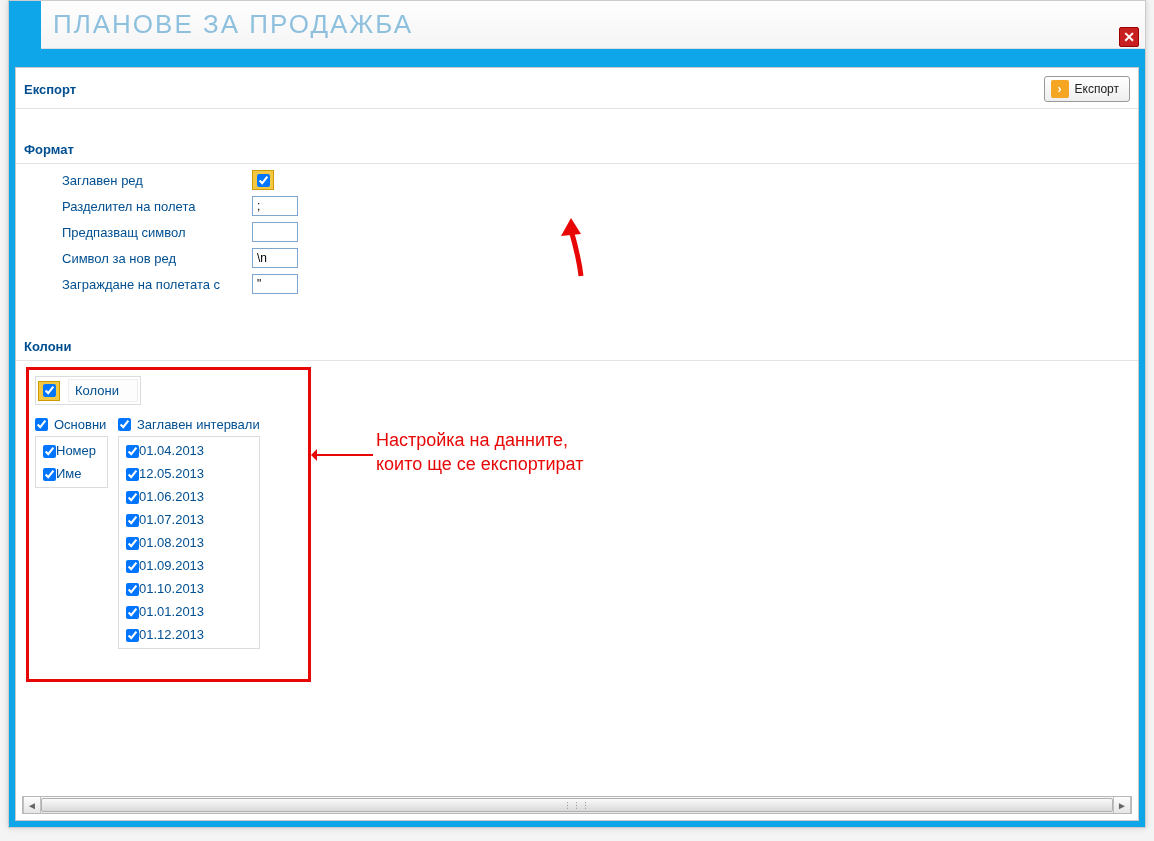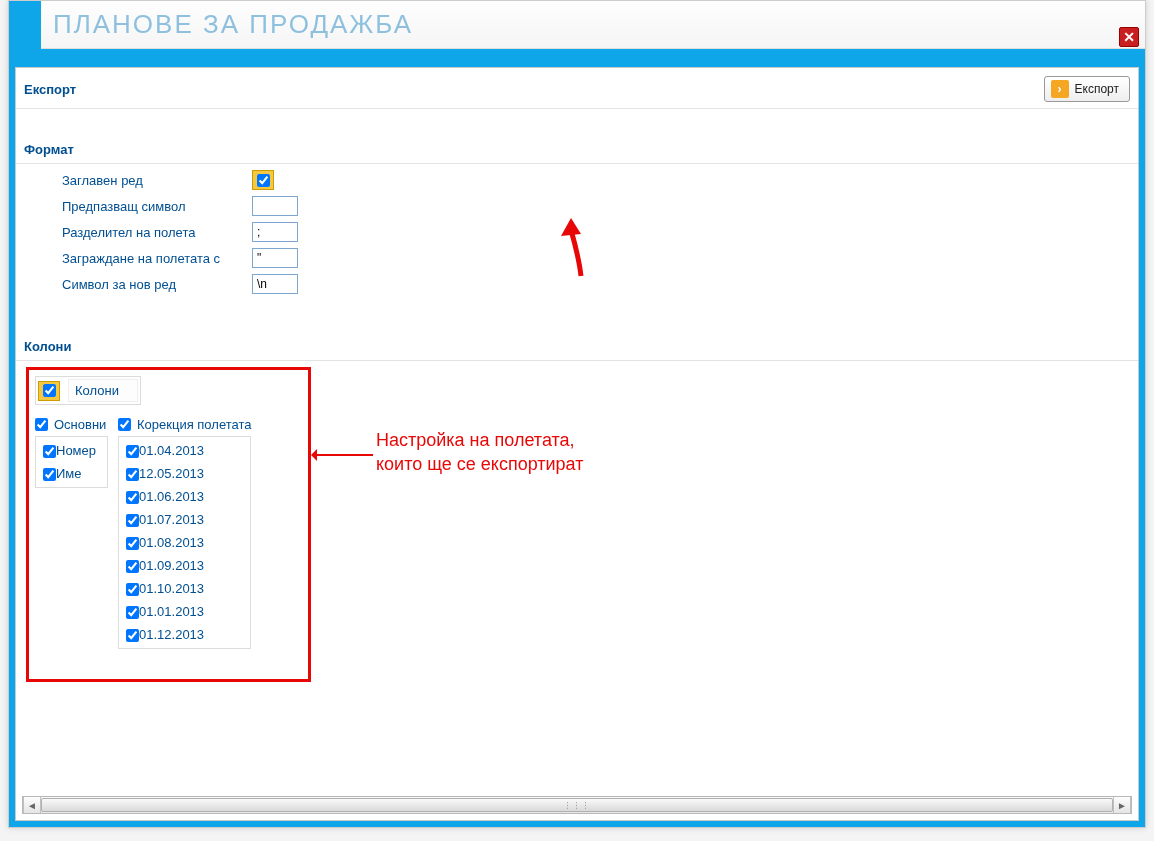"Предпазващ символ" div.opt-row { order: before "Разделител на полета" -> after "Разделител на полета" }
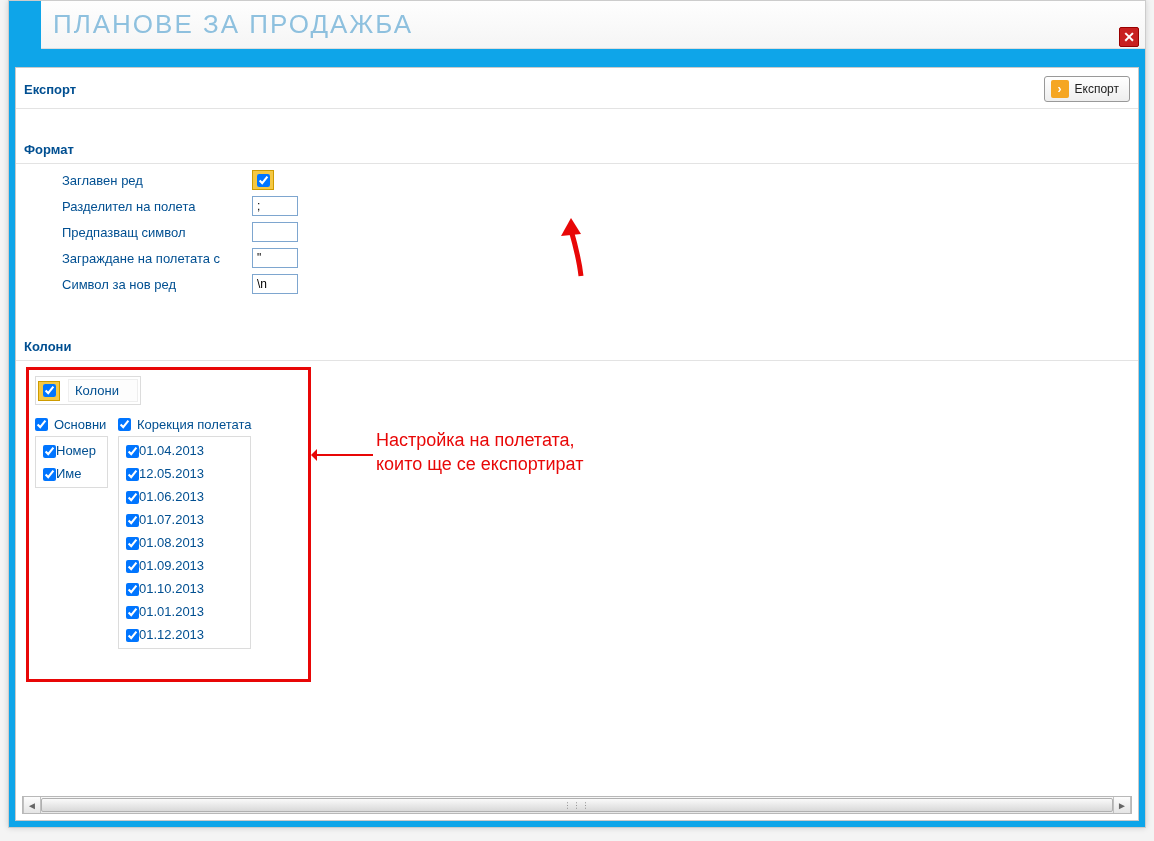"Заграждане на полетата с" div.opt-row { order: before "Символ за нов ред" -> after "Символ за нов ред" }
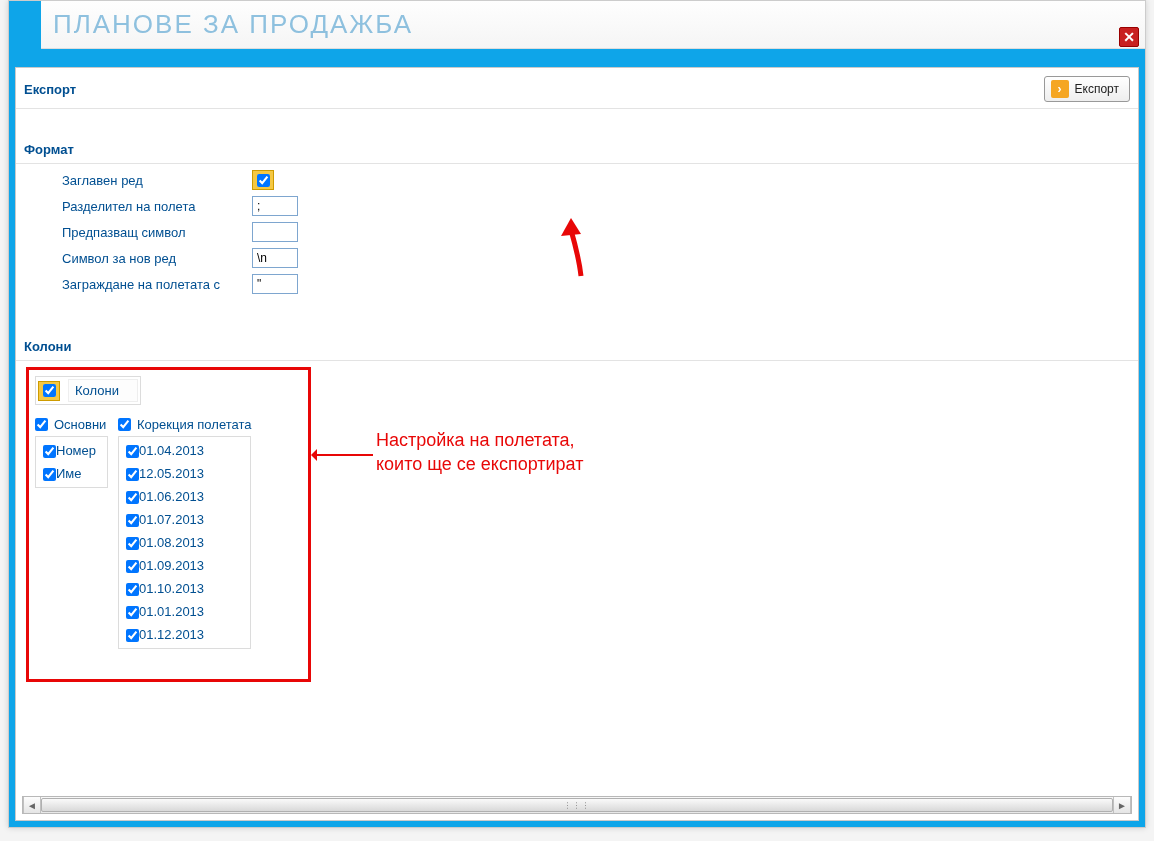"Корекция полетата" span { text: Корекция полетата -> Заглавен интервали }
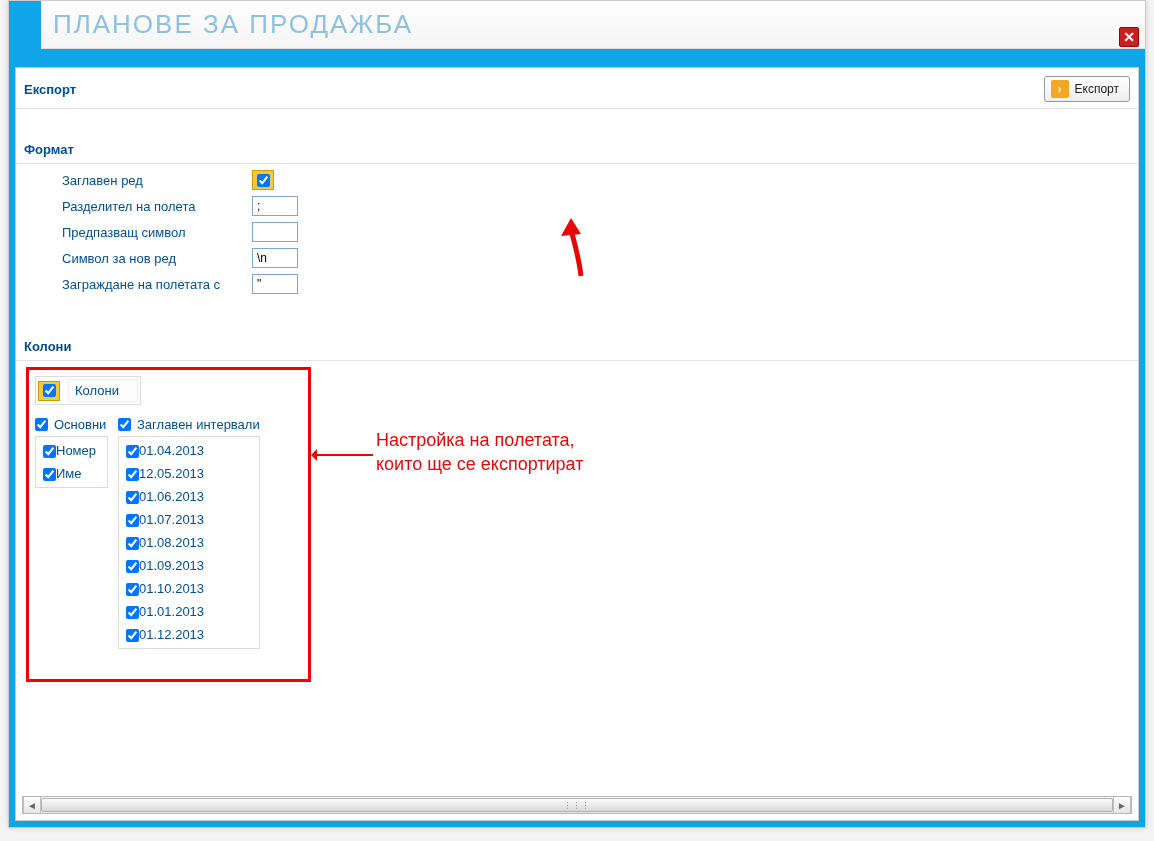"Настройка на полетата," div { text: полетата -> данните }
